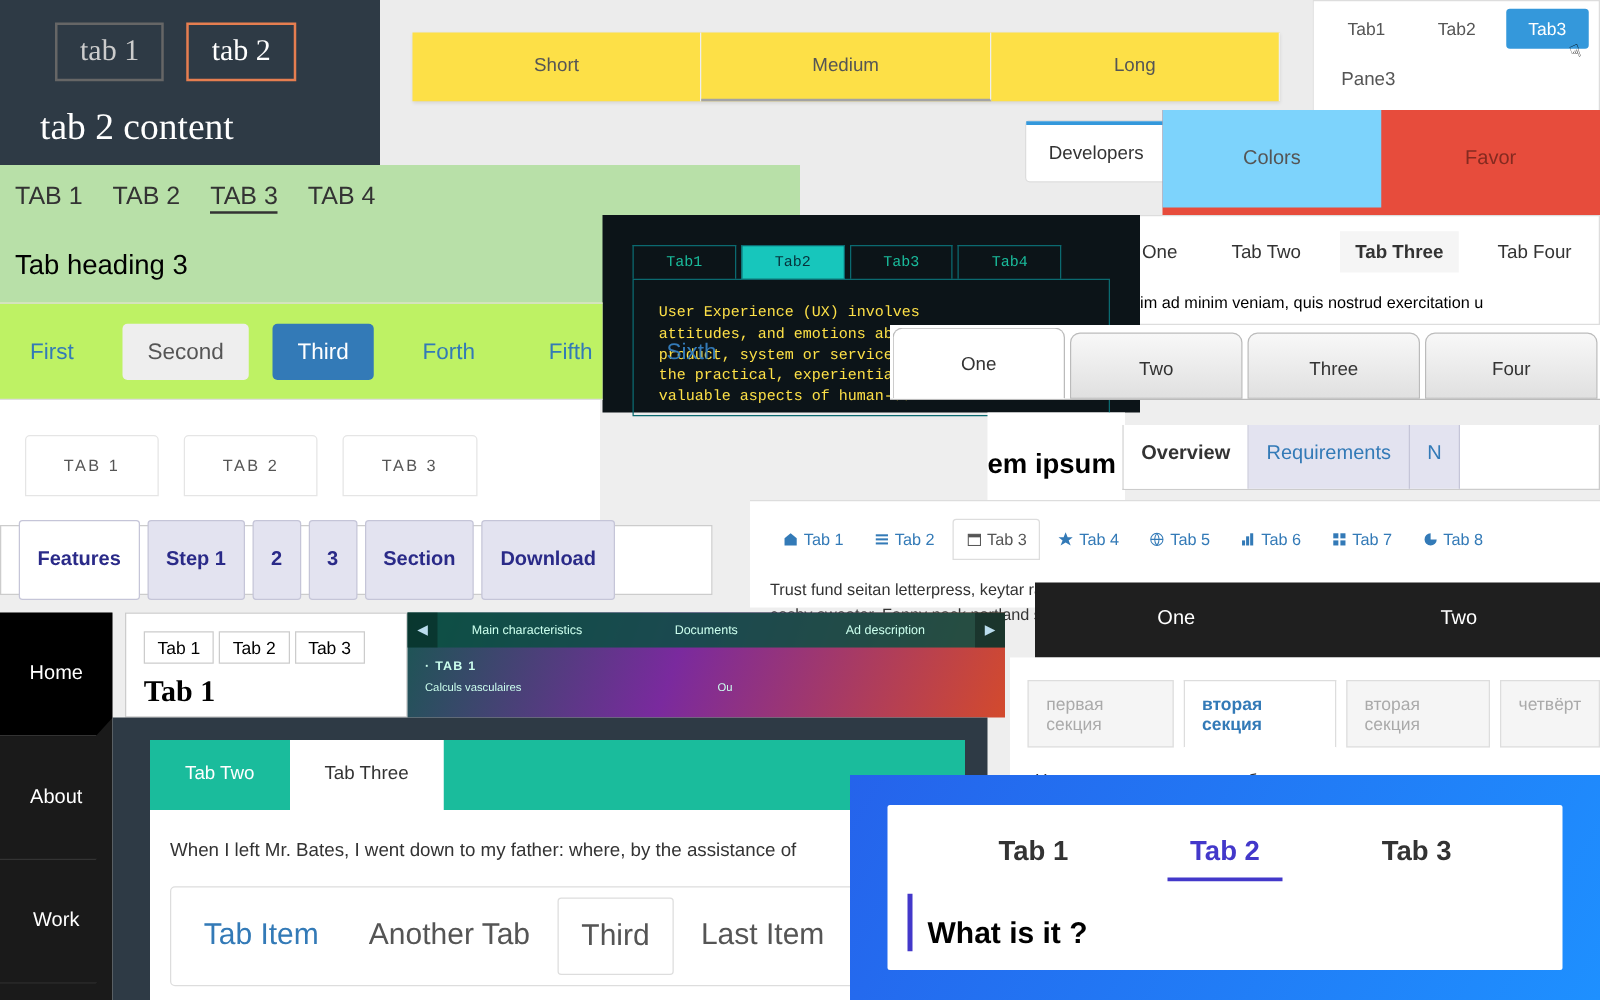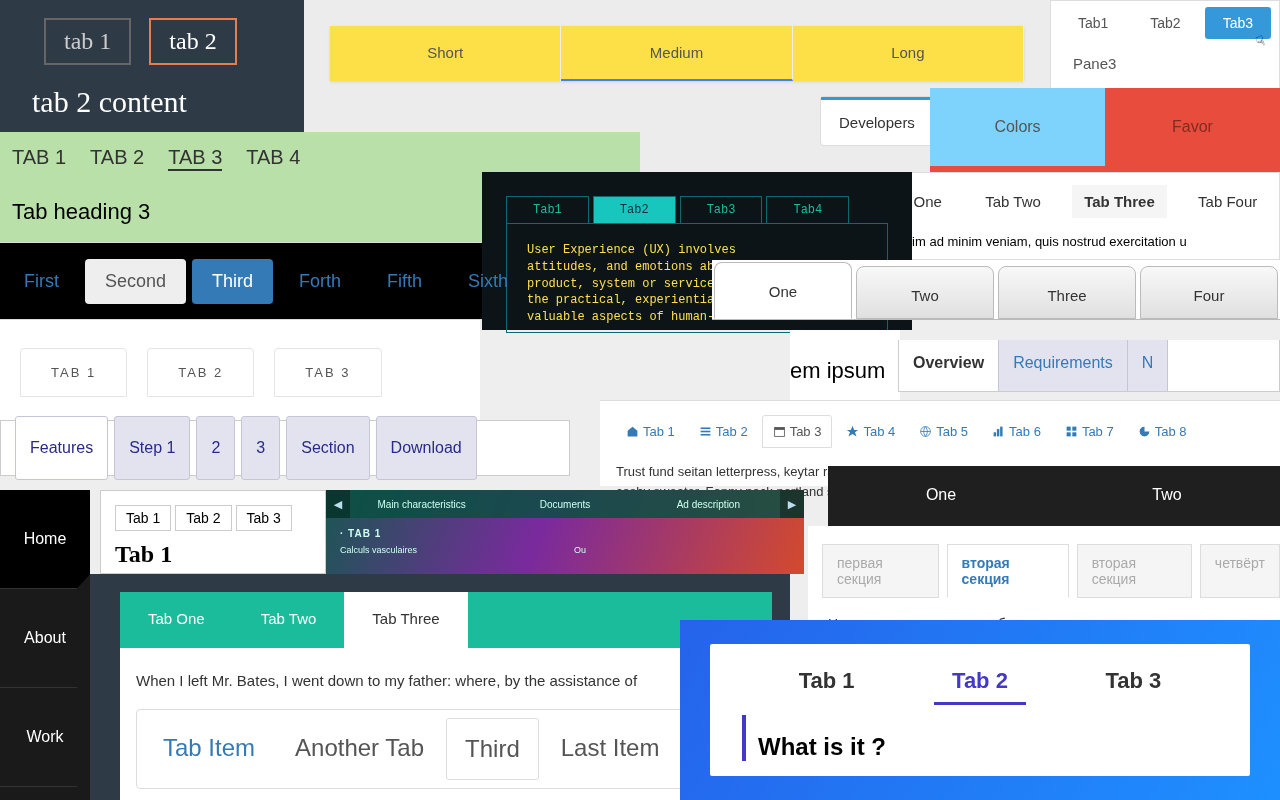"Medium" .p10 .tab.active { border-bottom: 2px solid #3b82f6 -> 2px solid #a3a3a3 }
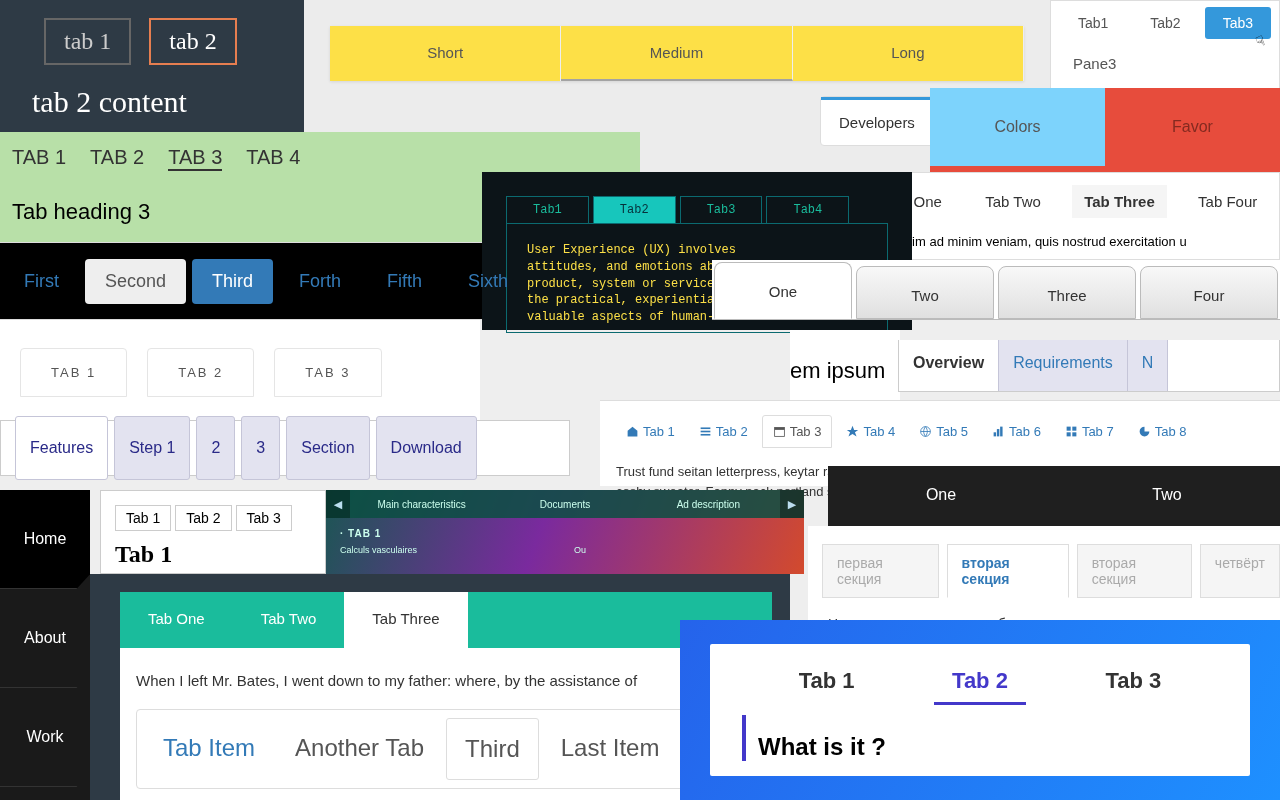"First" .p3 { background: #000000 -> #bef264; gap: 6px -> 19px }
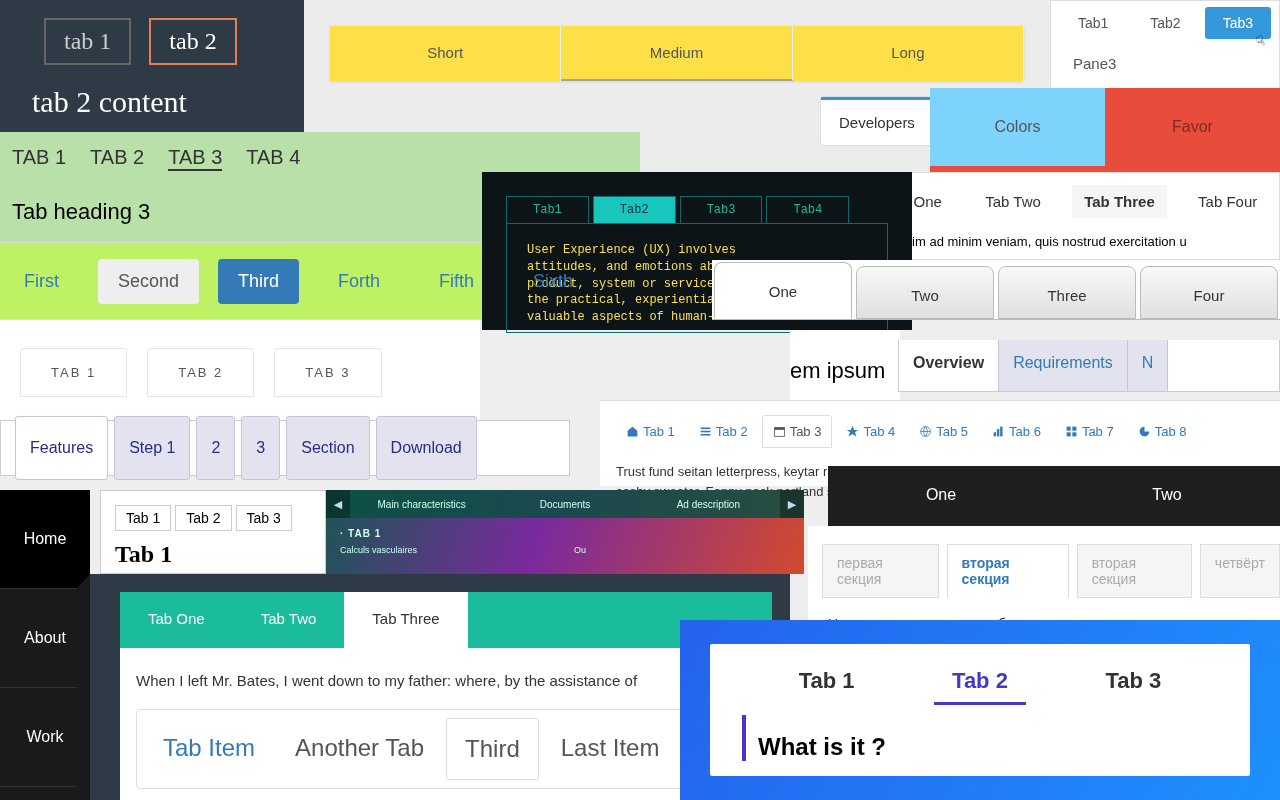"em ipsum" .p15 { font-weight: normal -> bold }
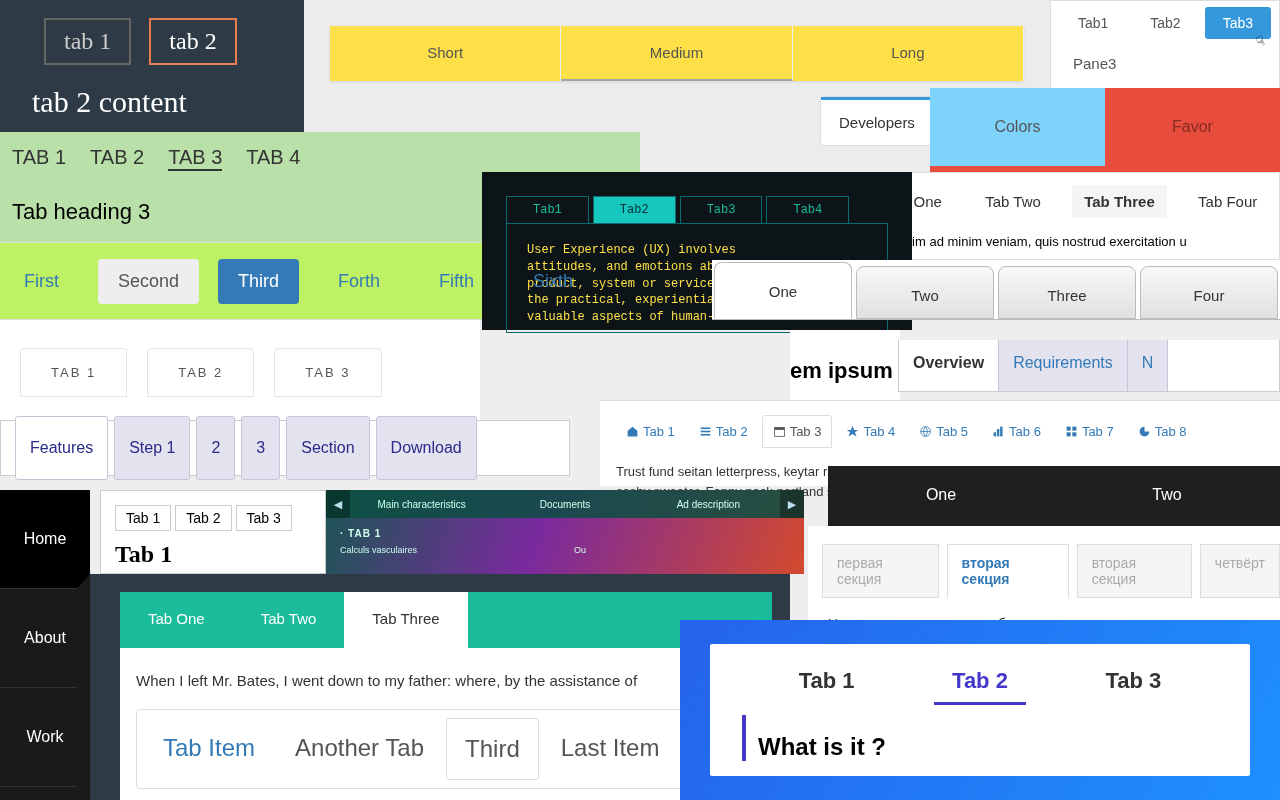"Features" .p5 .tab { font-weight: normal -> bold }
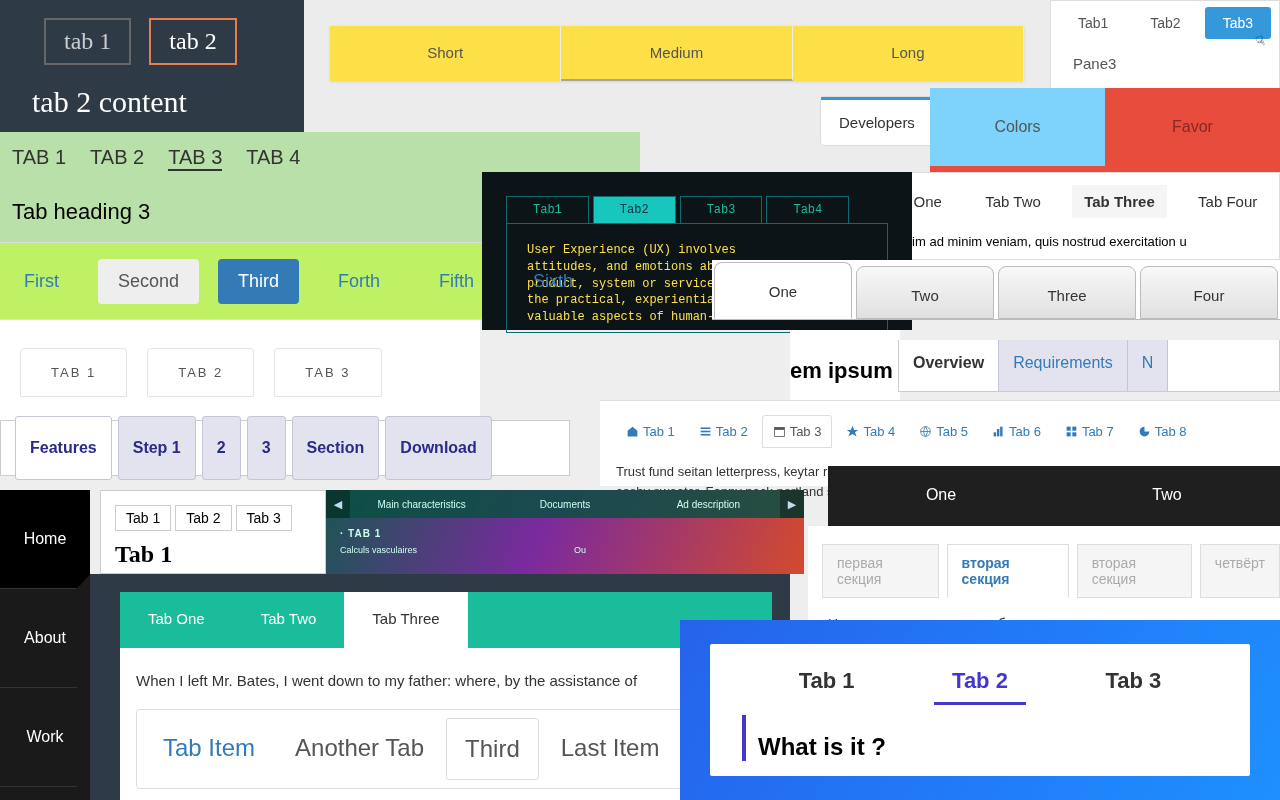"Tab One" div.tab { html: <div>Tab One</div> -> none }
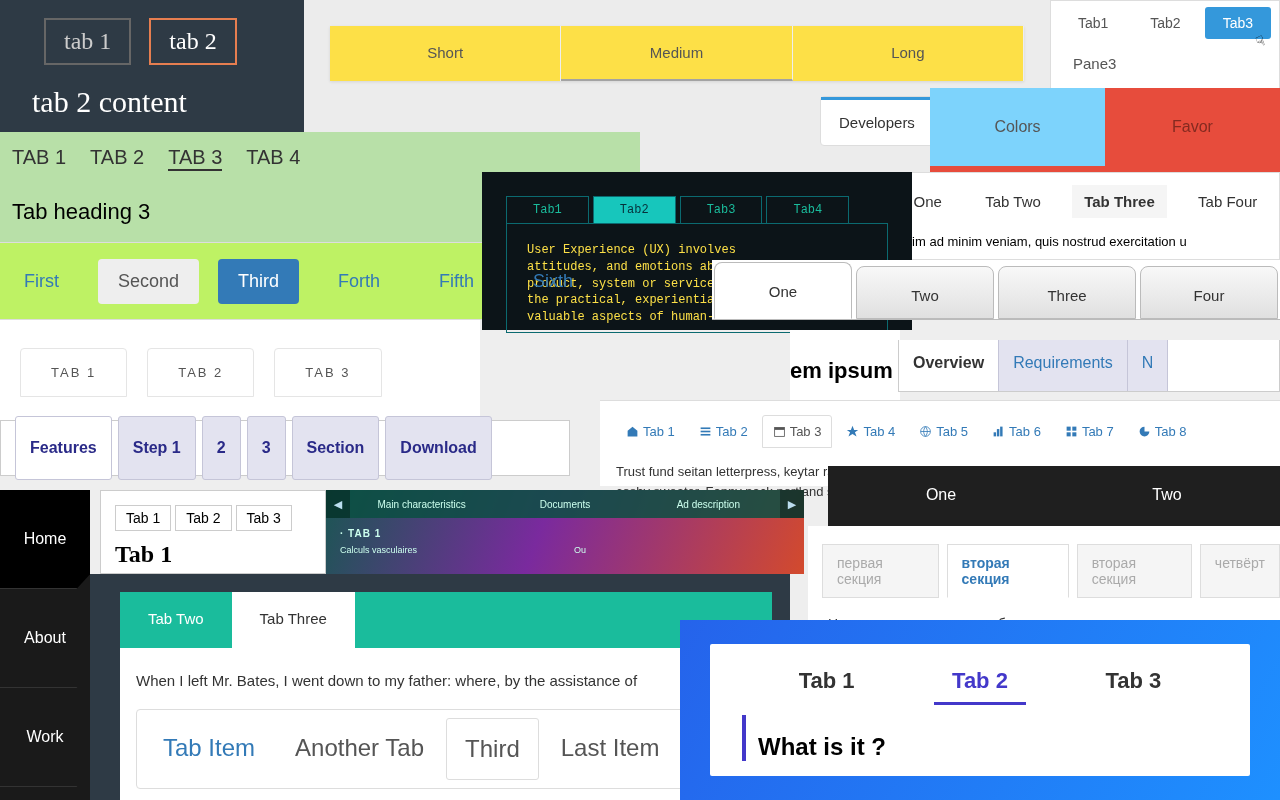"What is it ?" .p20 h2 { margin-left: 32px -> 16px }
